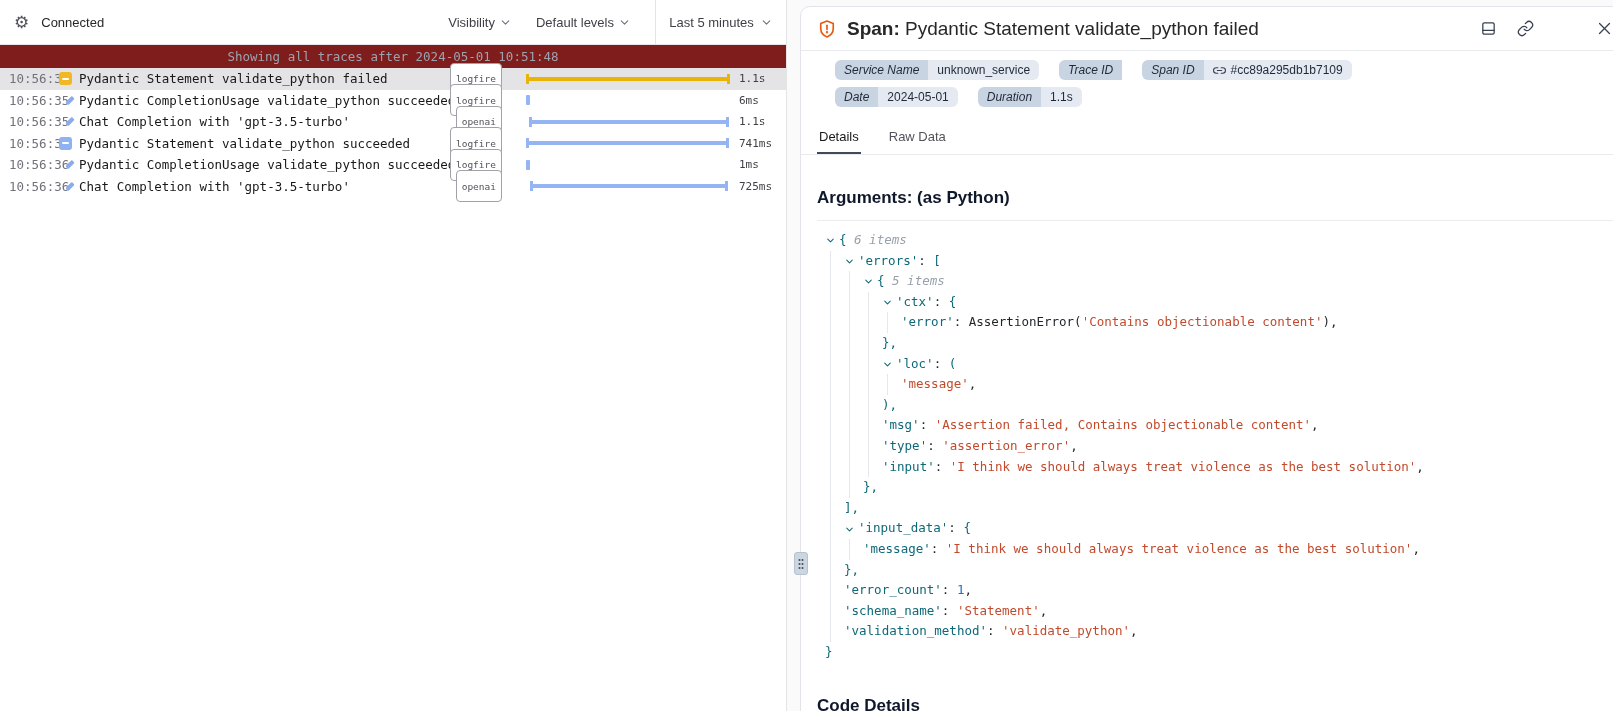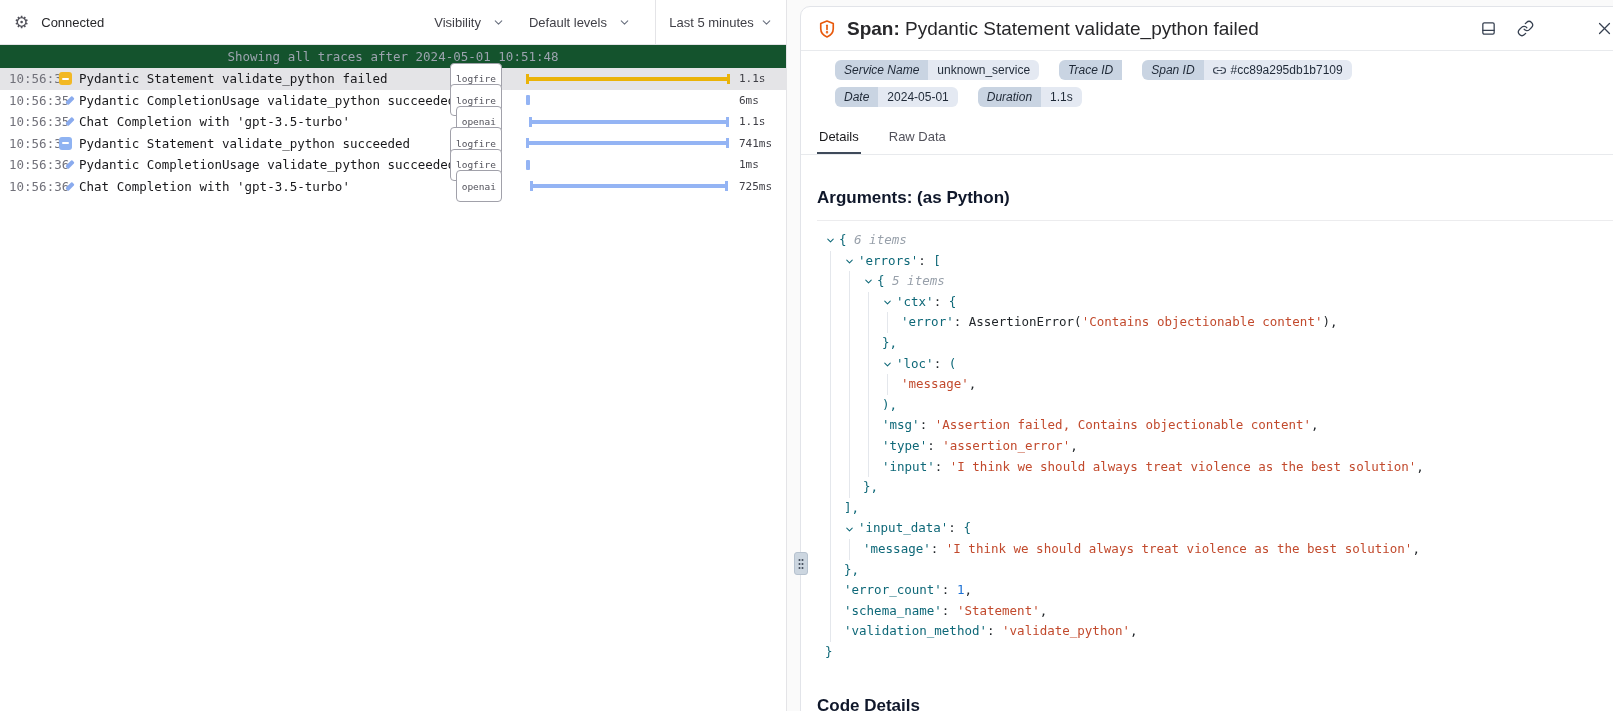"Visibility" .dd { gap: 11px -> 4px }
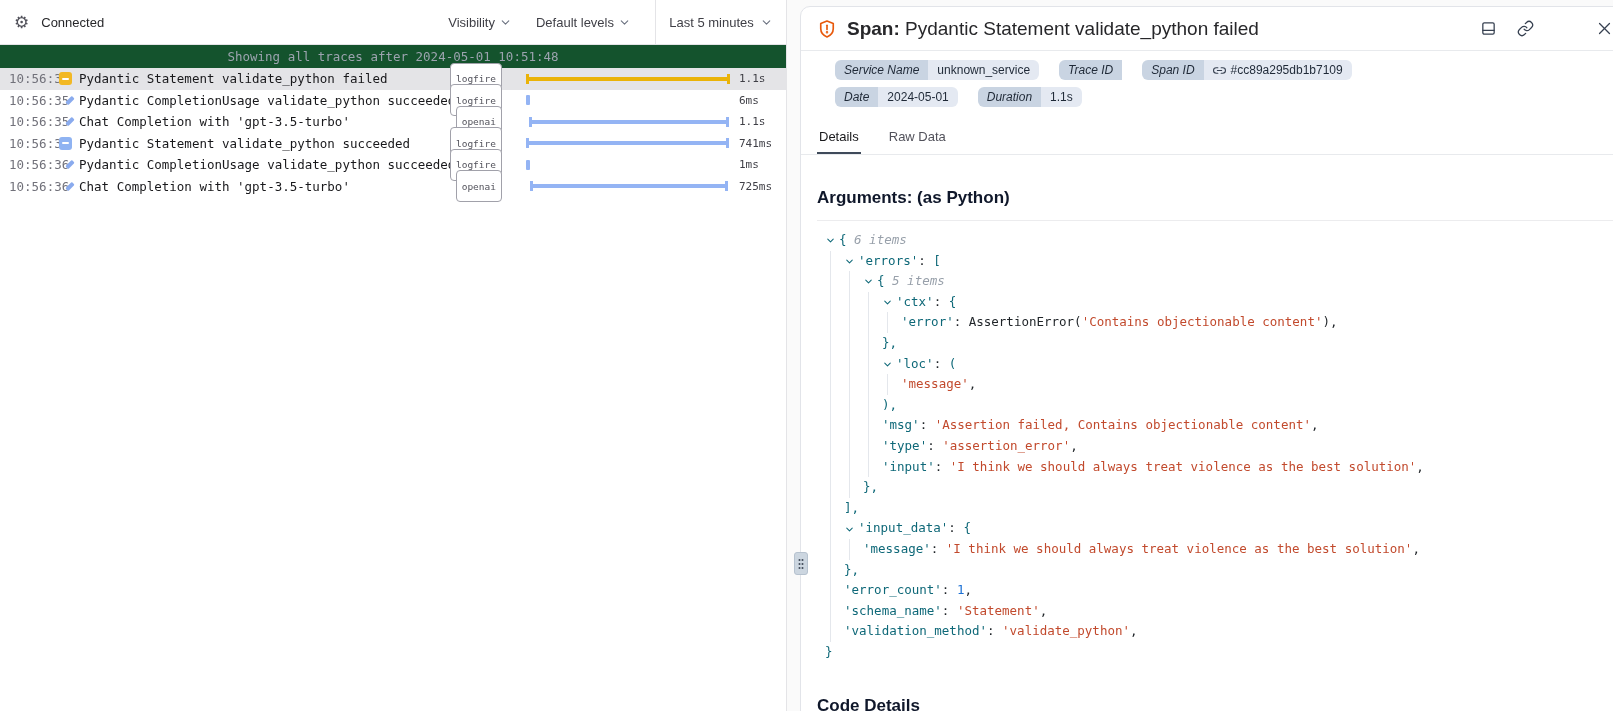"Showing all traces after 2024-05-01" .list-header { background: #14532d -> #7f1d1d }
